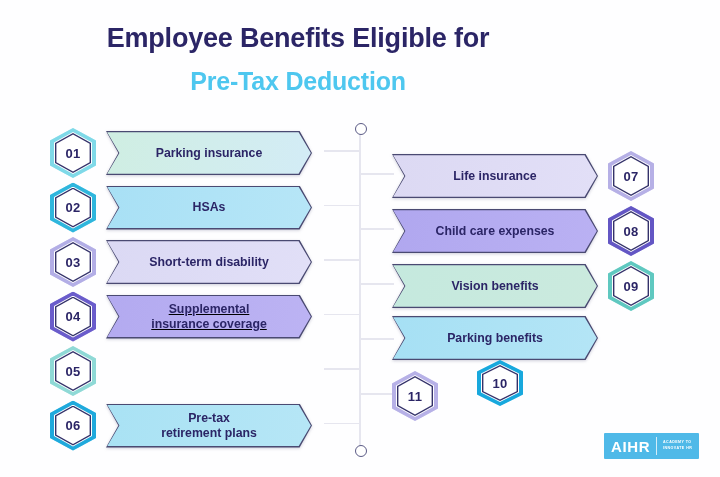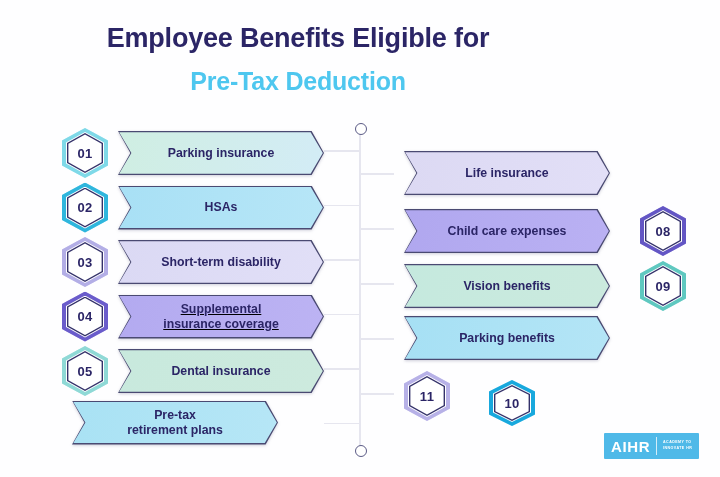"01" .row.left { left: 62px -> 50px }
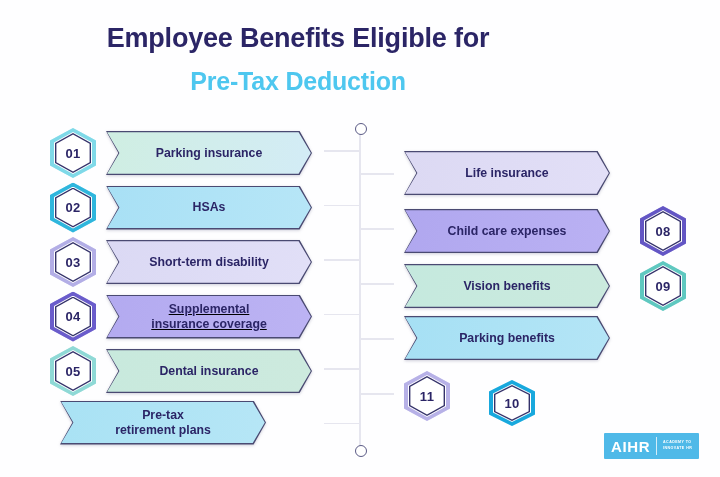"Life insurance" .row.right { gap: 20px -> none; left: 404px -> 392px }
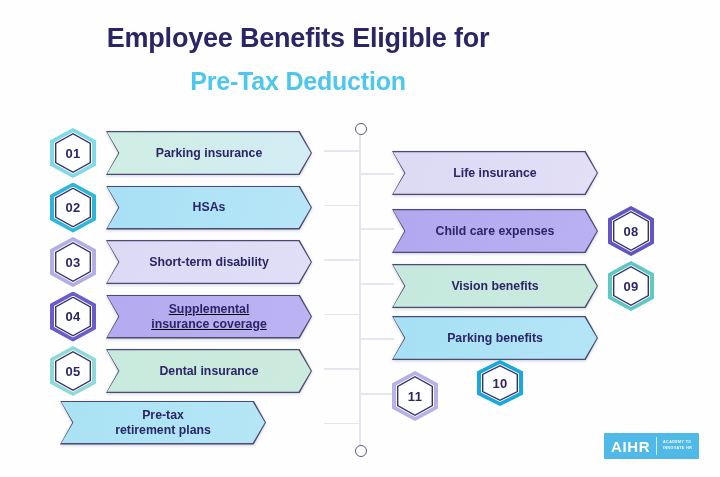"07" div.hex-wrap { html: none -> <div> <div></div> <div></div> <div></div> <div></div> <div></div> <div>07</div> </div> }
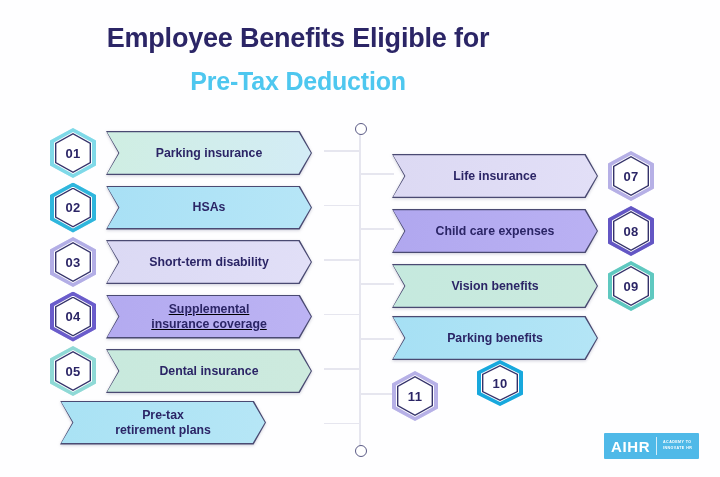"Dental insurance" div.chev { html: <div> <div></div> <div></div> <div>Dental insurance</div> </div> -> none }
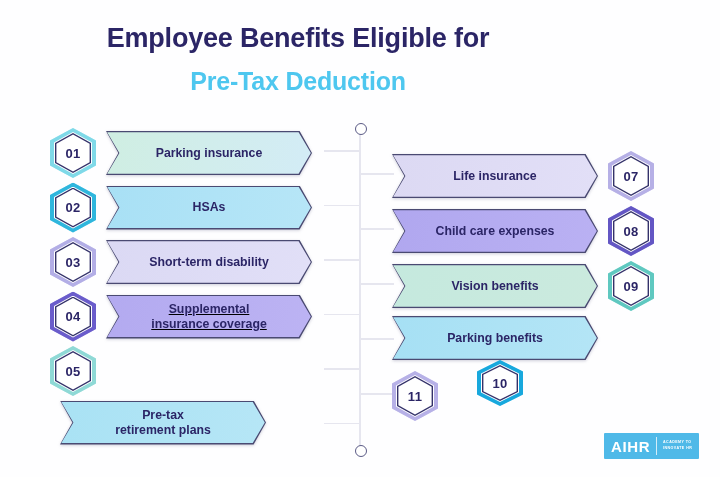"06" div.hex-wrap { html: none -> <div> <div></div> <div></div> <div></div> <div></div> <div></div> <div>06</div> </div> }
